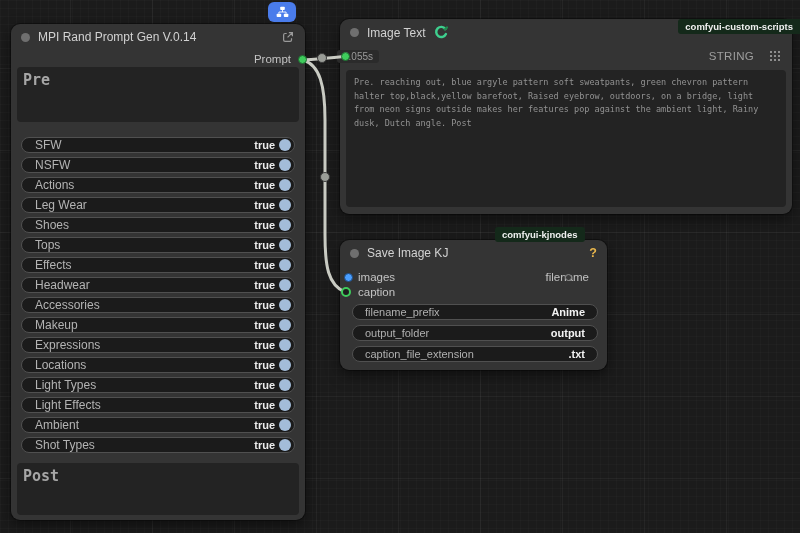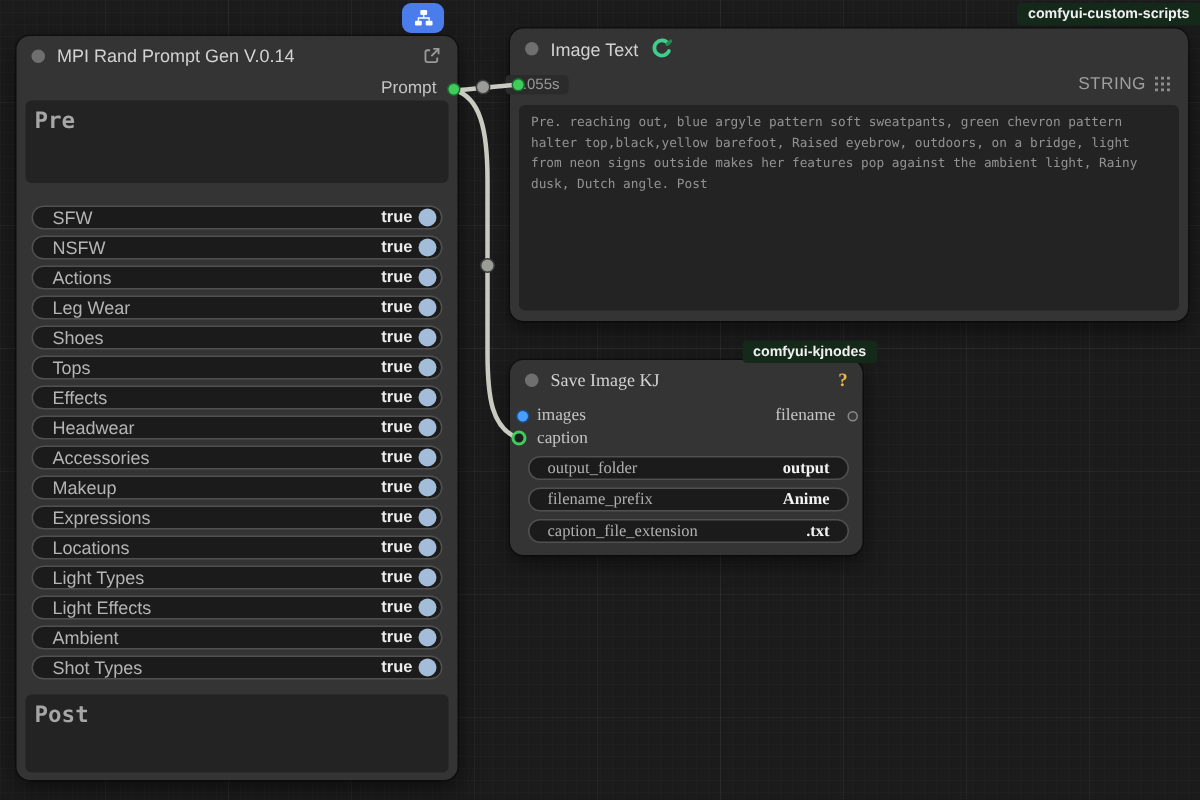"comfyui-custom-scripts" div.badge { top: 2px -> 19px }
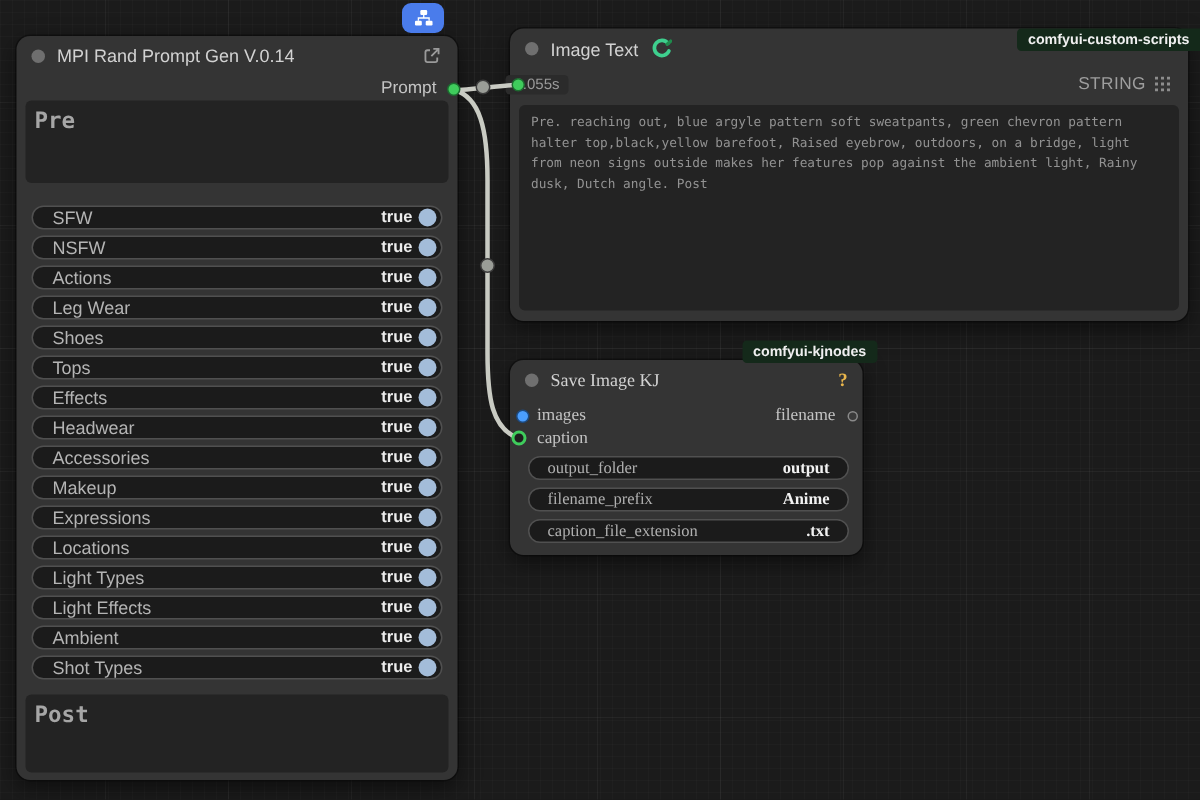"STRING" div.row-flex { gap: 6px -> 16px }
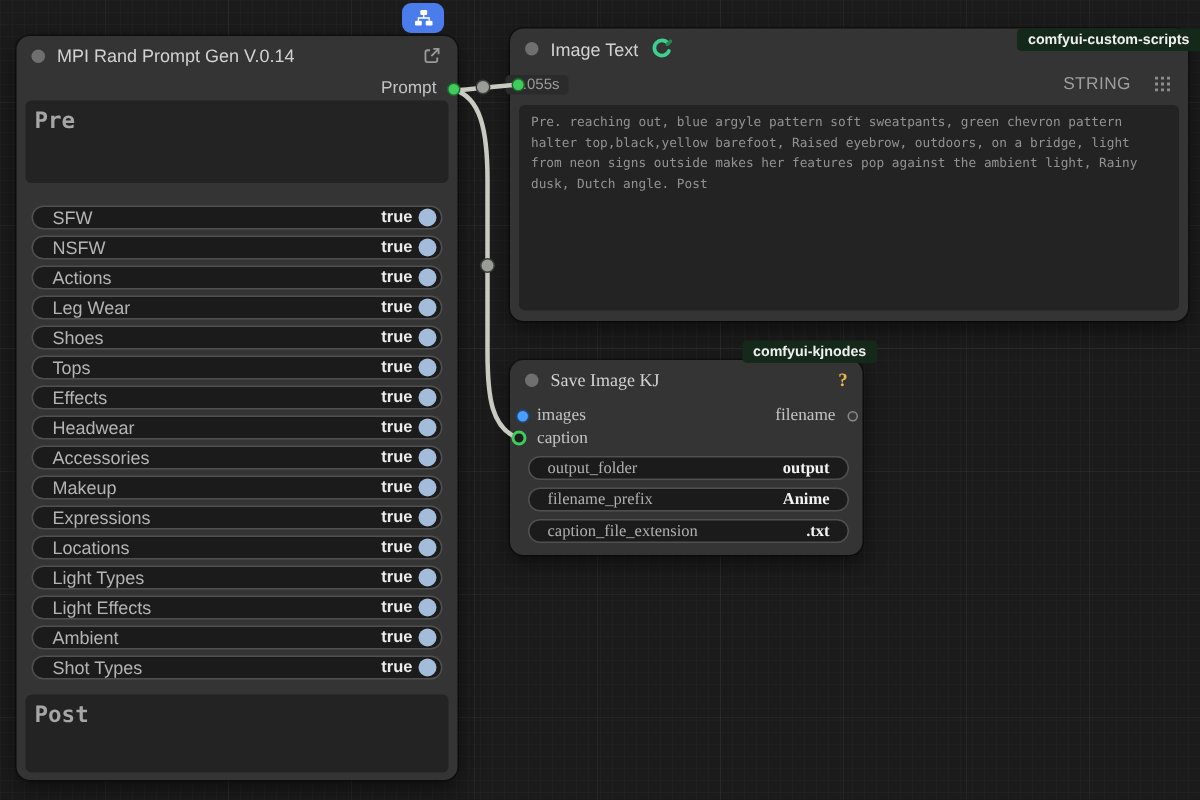"Save Image KJ" div.node { font-family: Liberation Serif, serif -> none; width: 235px -> 267px }
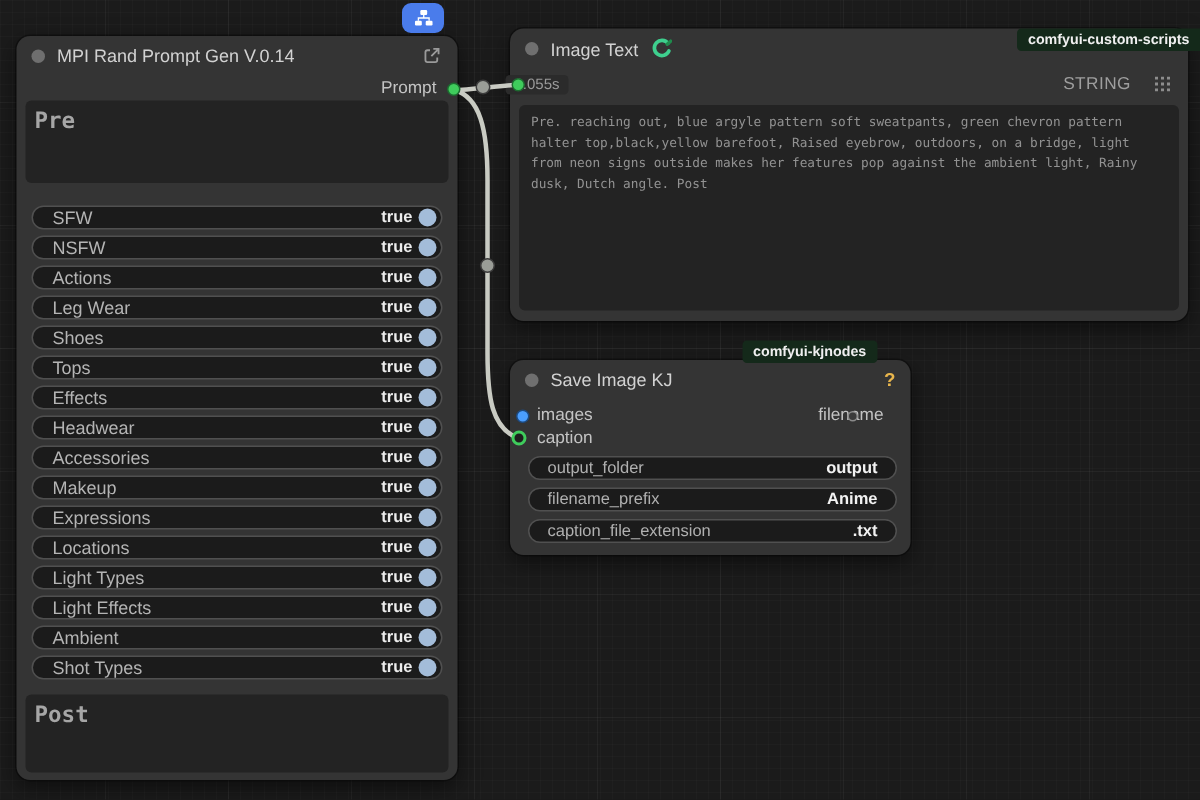"output_folder" div.widget-row { order: before "filename_prefix" -> after "filename_prefix" }
